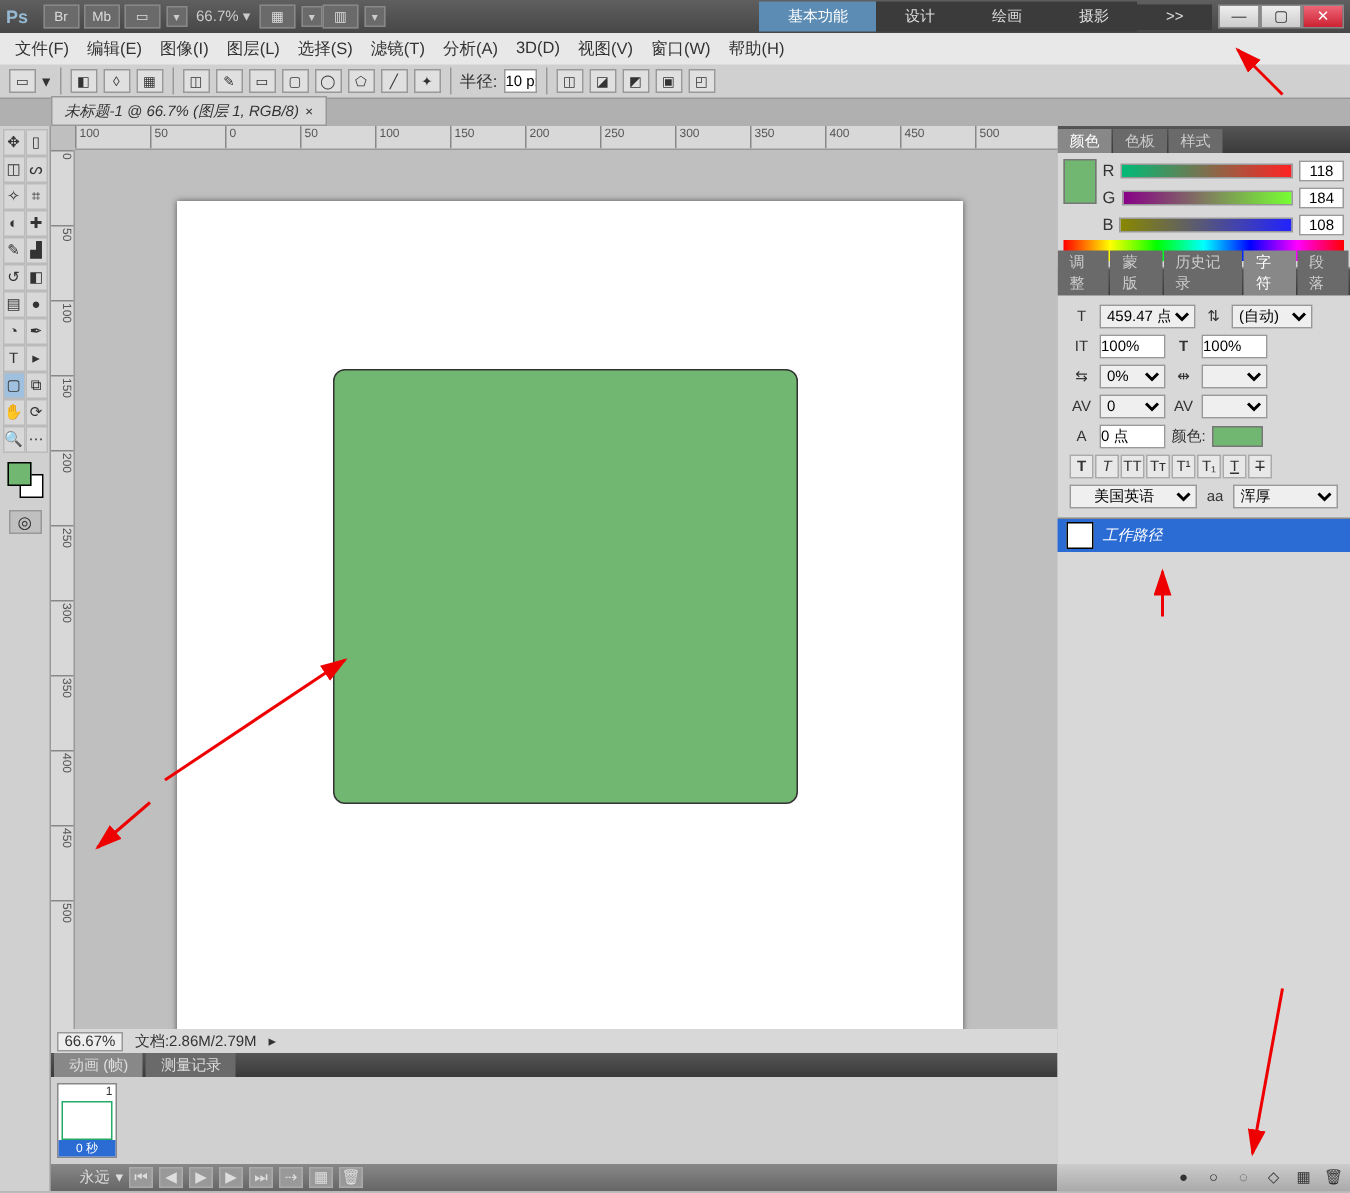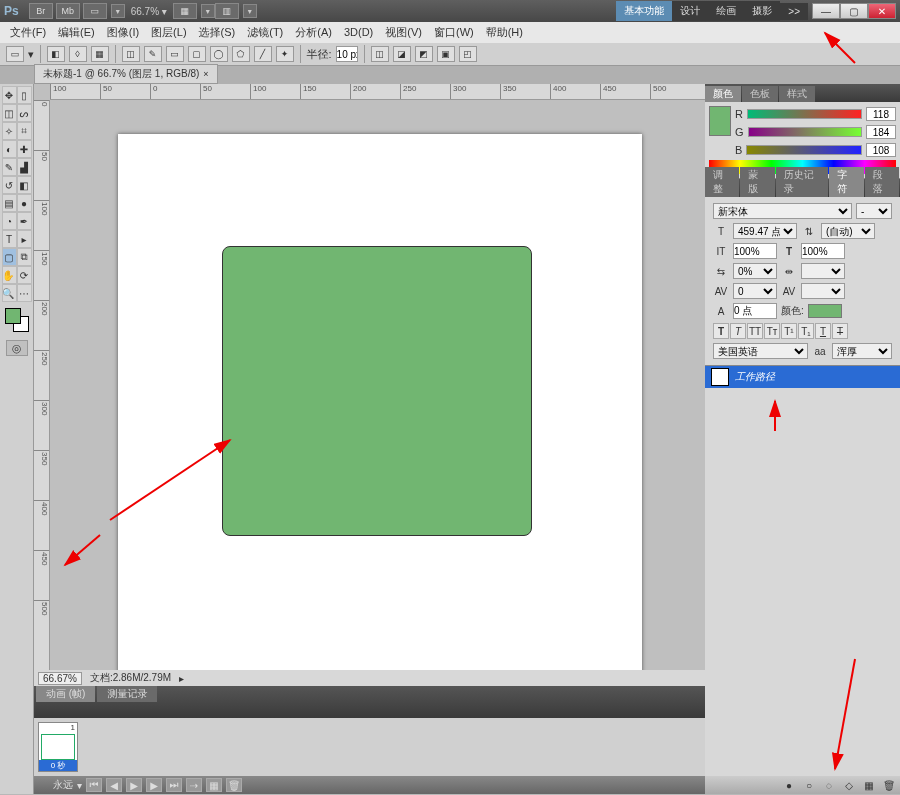"基本功能" .titlebar .ws-tab { padding: 3px 8px -> 3px 19px }
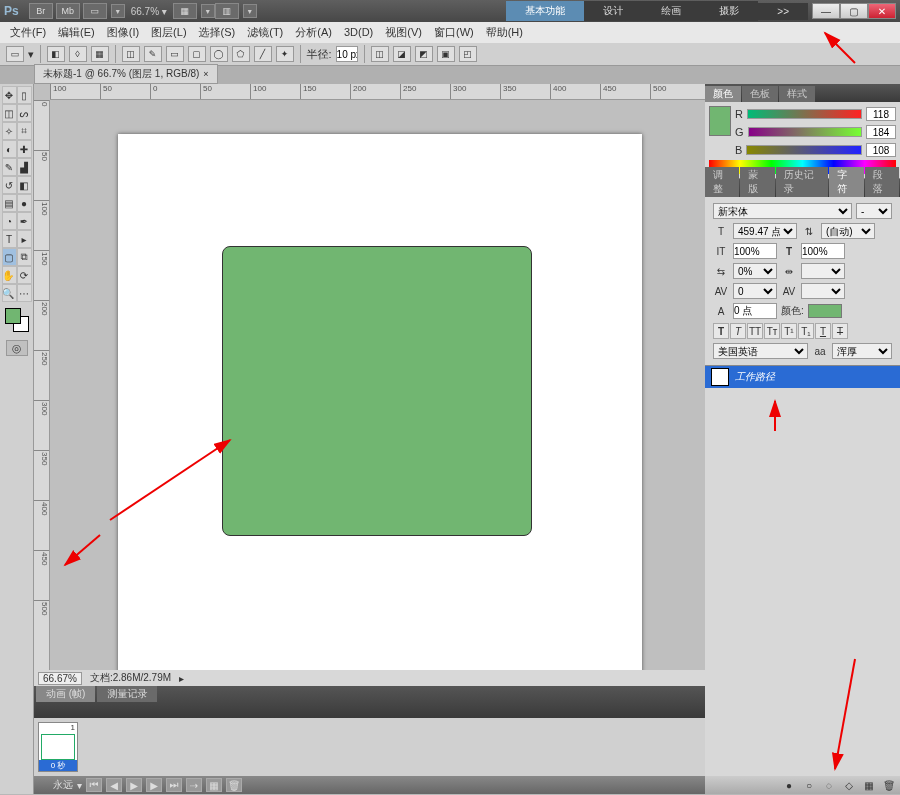"未标题-1 @ 66.7% (图层 1," .doctabs { font-style: none -> italic }
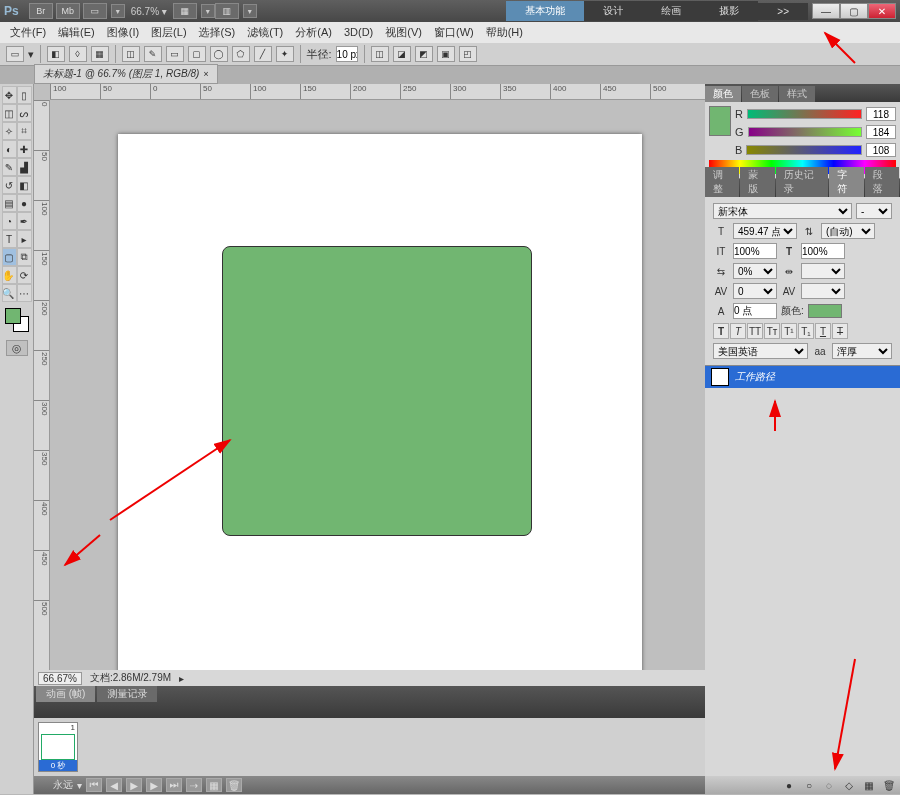"新宋体" div.crow { html: <div> <select><option>新宋体</option></select> <select><option>-</option></select> </div> -> none }
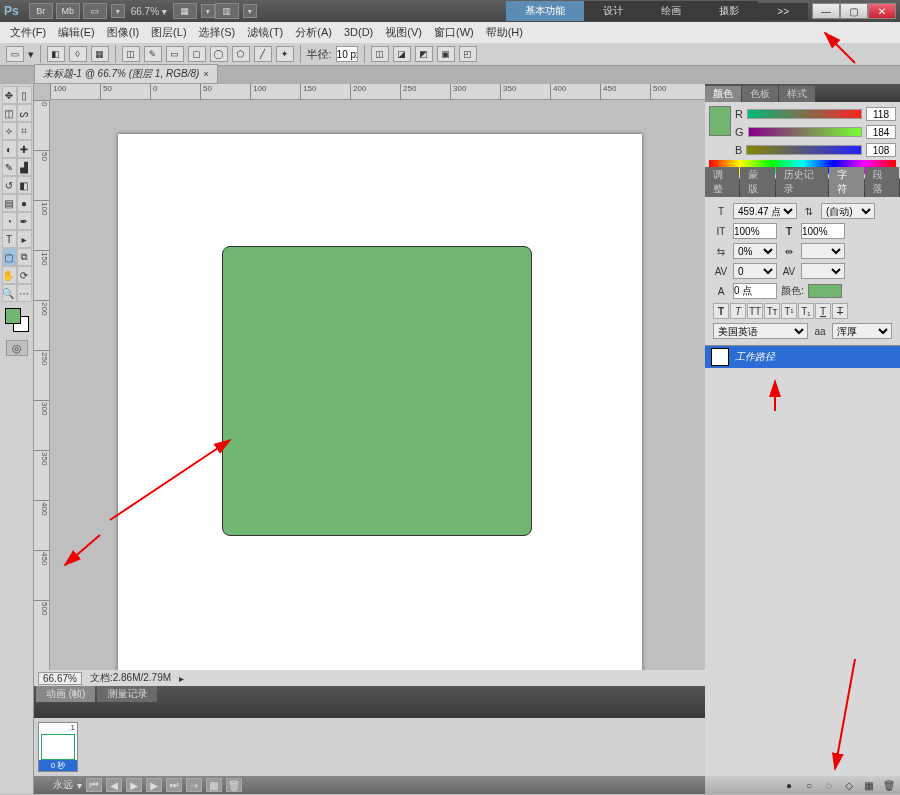"美国英语" select { text-align: none -> center }
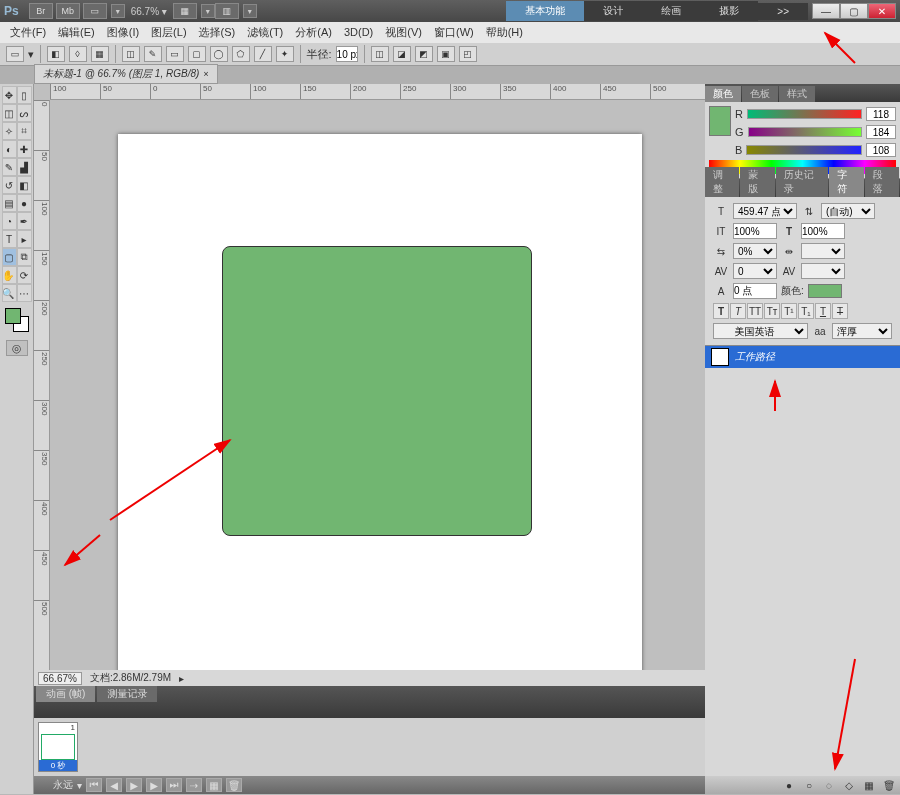"浑厚" select { width: 60px -> 70px }
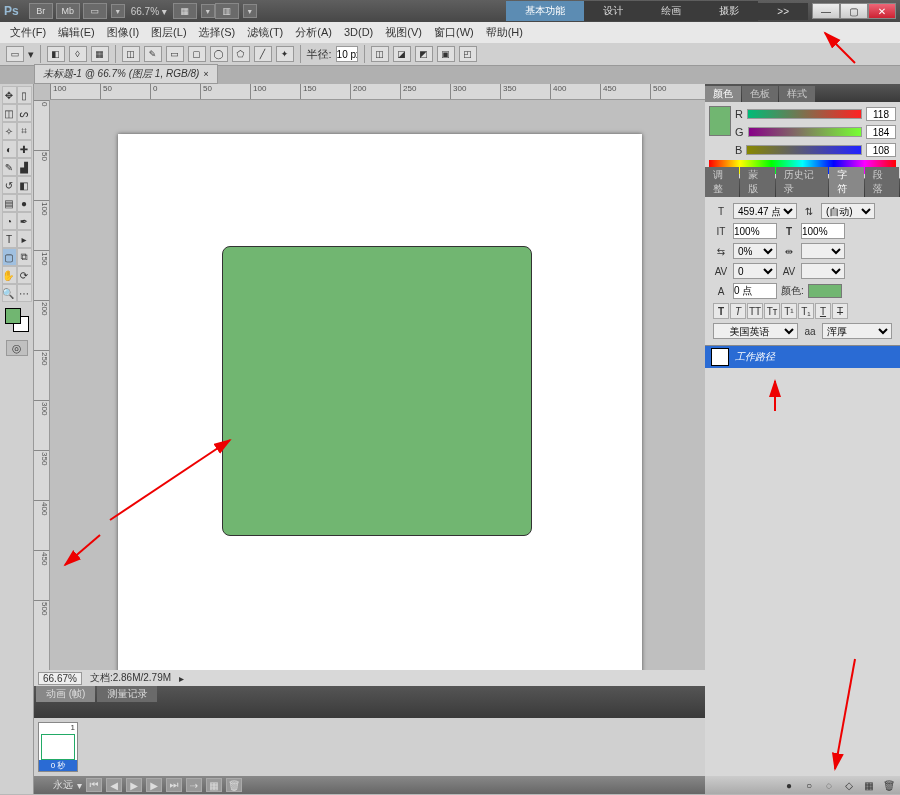"动画 (帧)" .anim-tabs { align-items: flex-start -> flex-end; height: 32px -> 16px }
